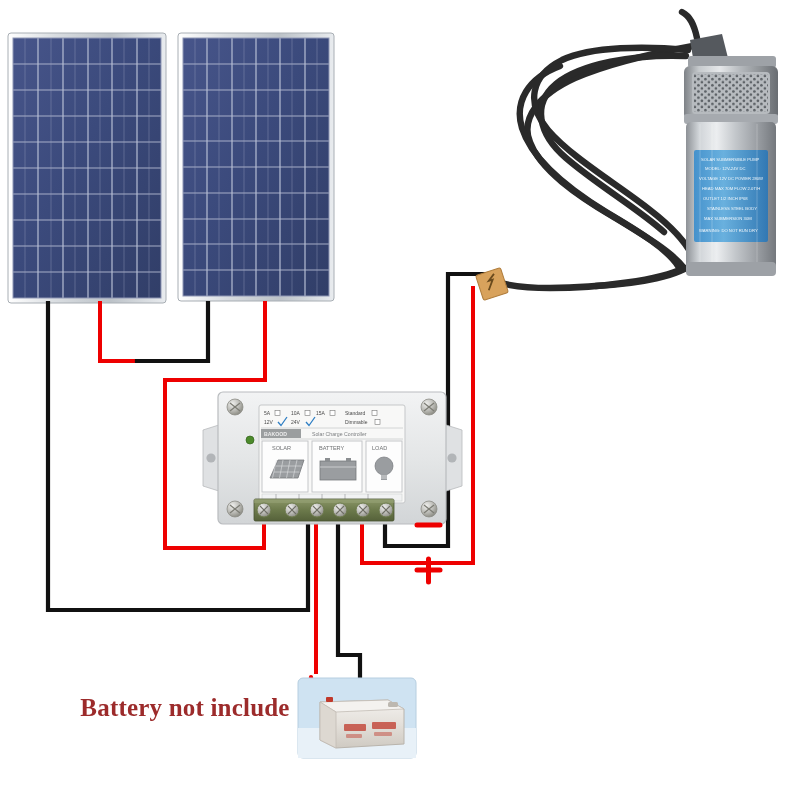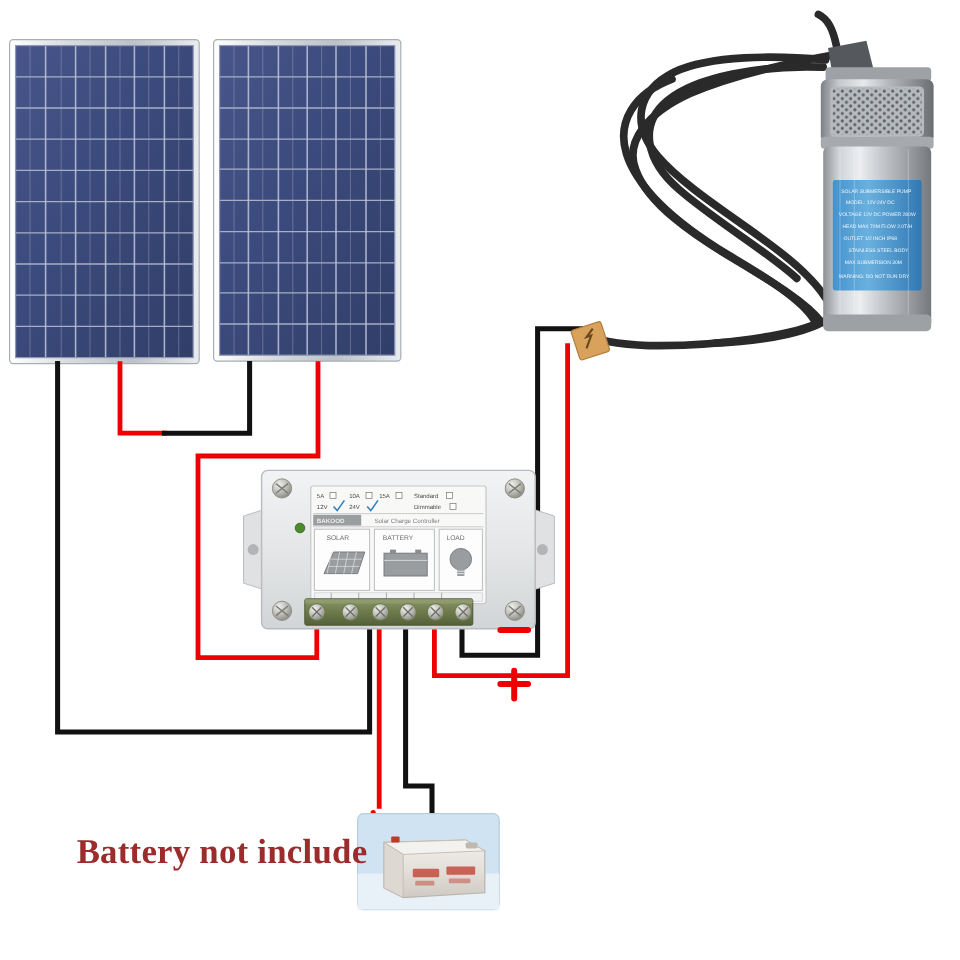"Battery not include" .caption { font-size: 29px -> 25px }
